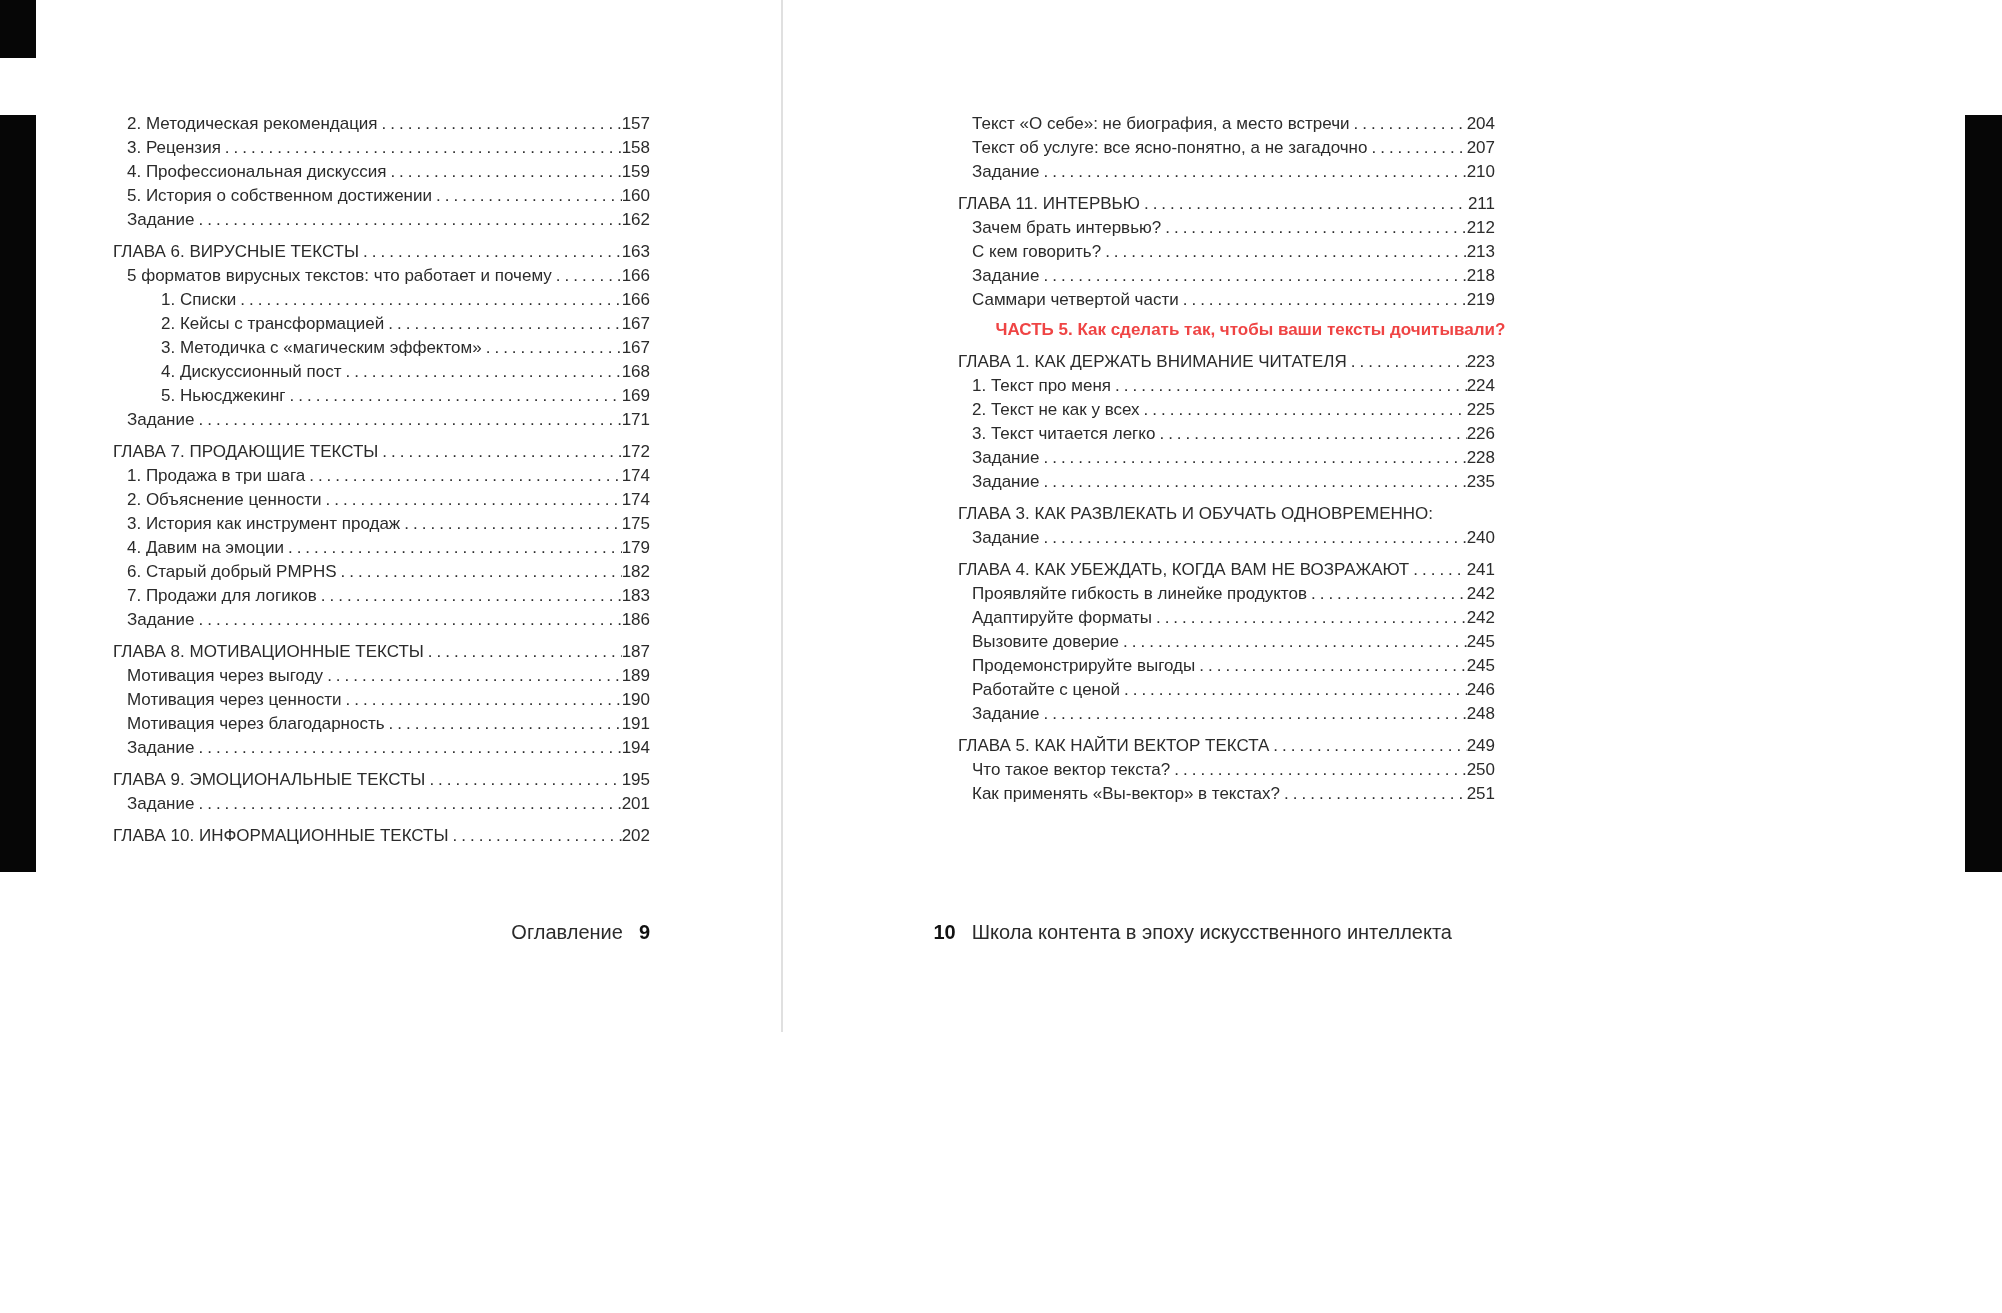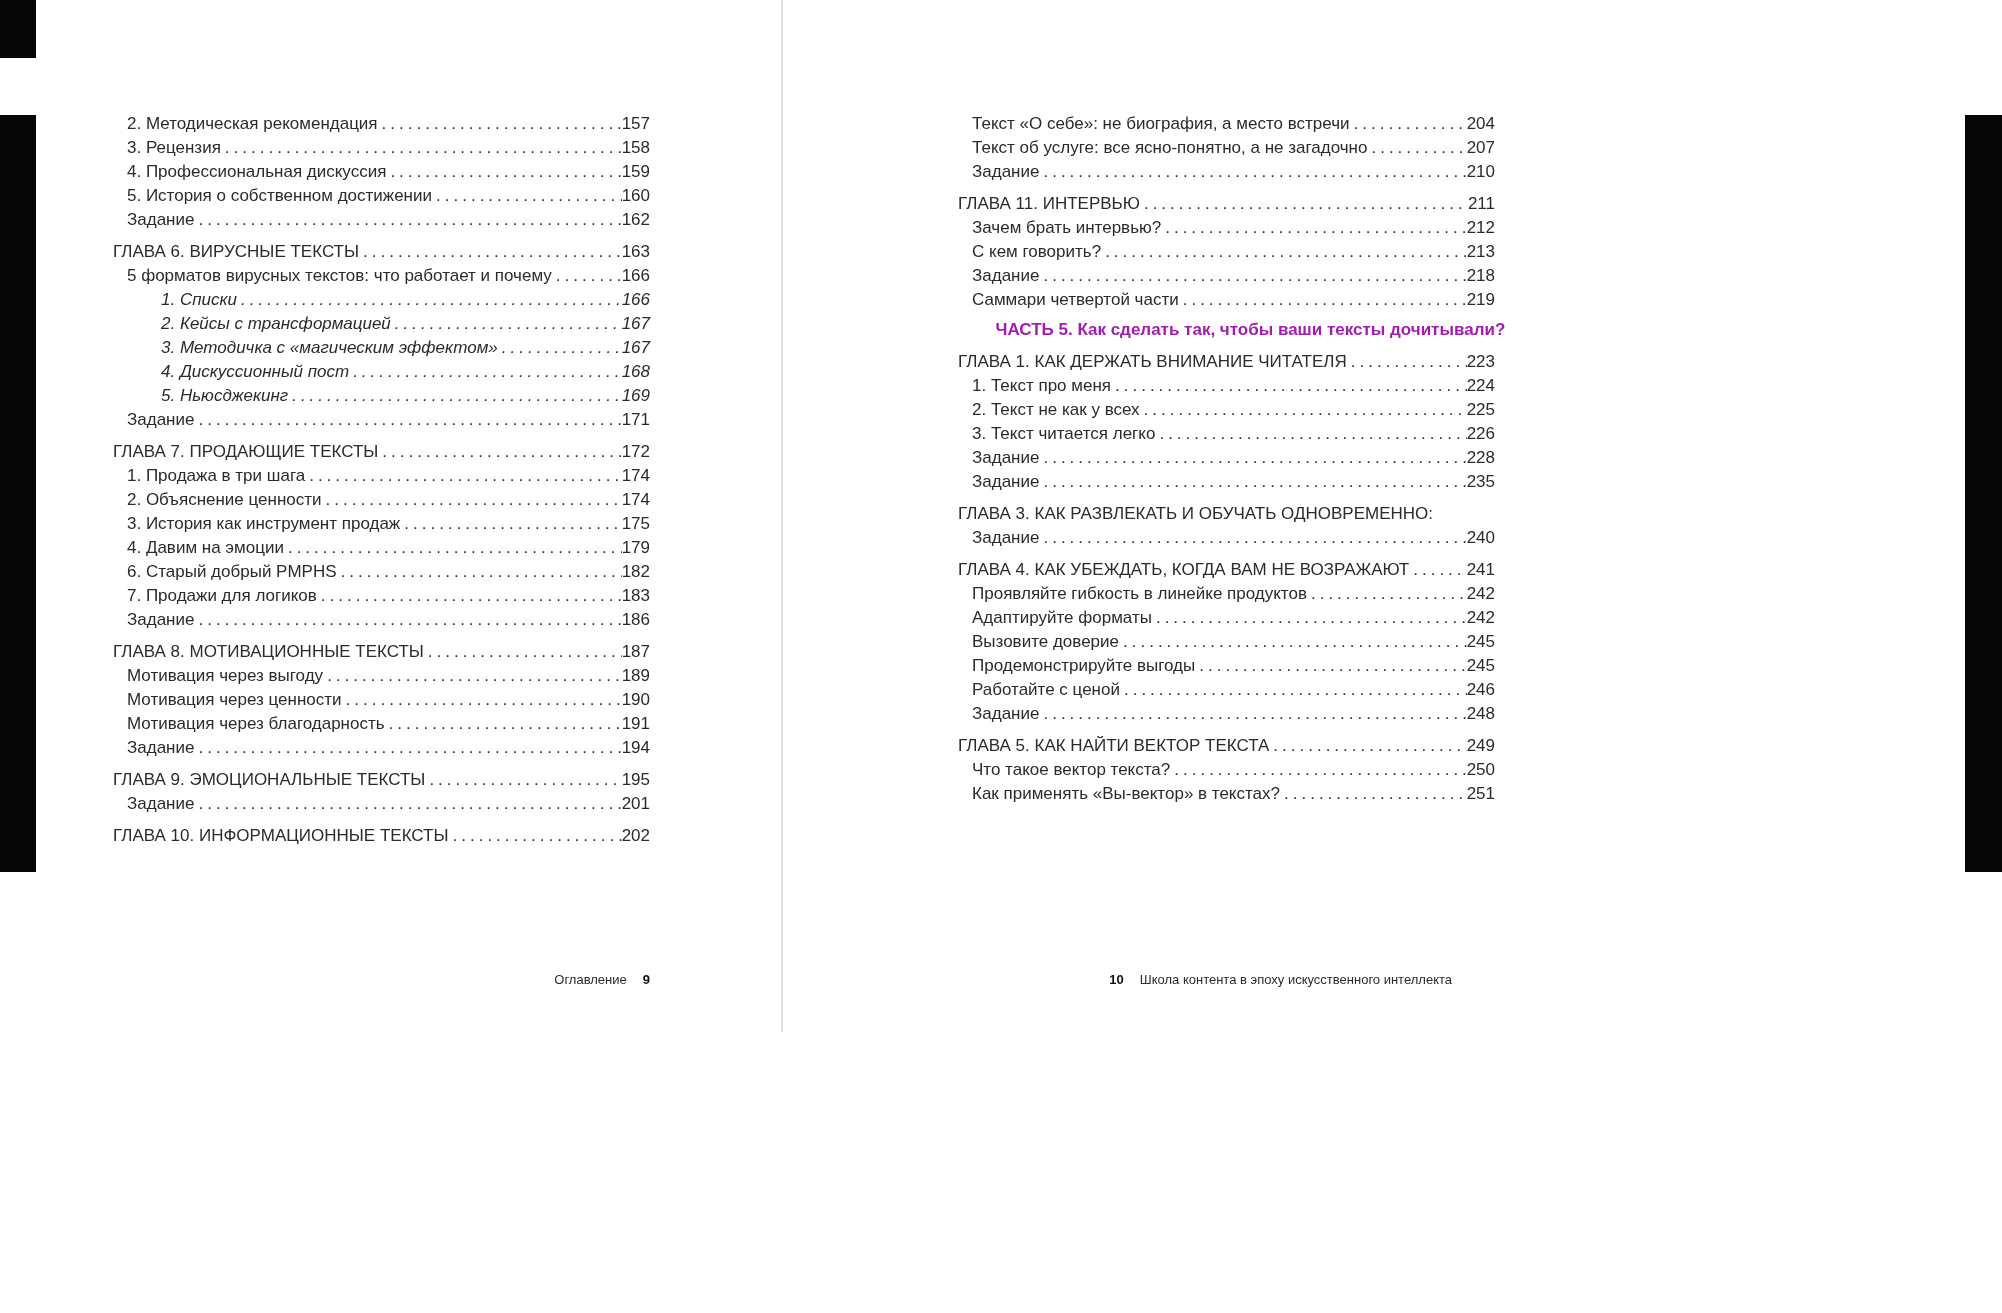"1. Списки" .toc-row.item2 { font-style: italic -> none }
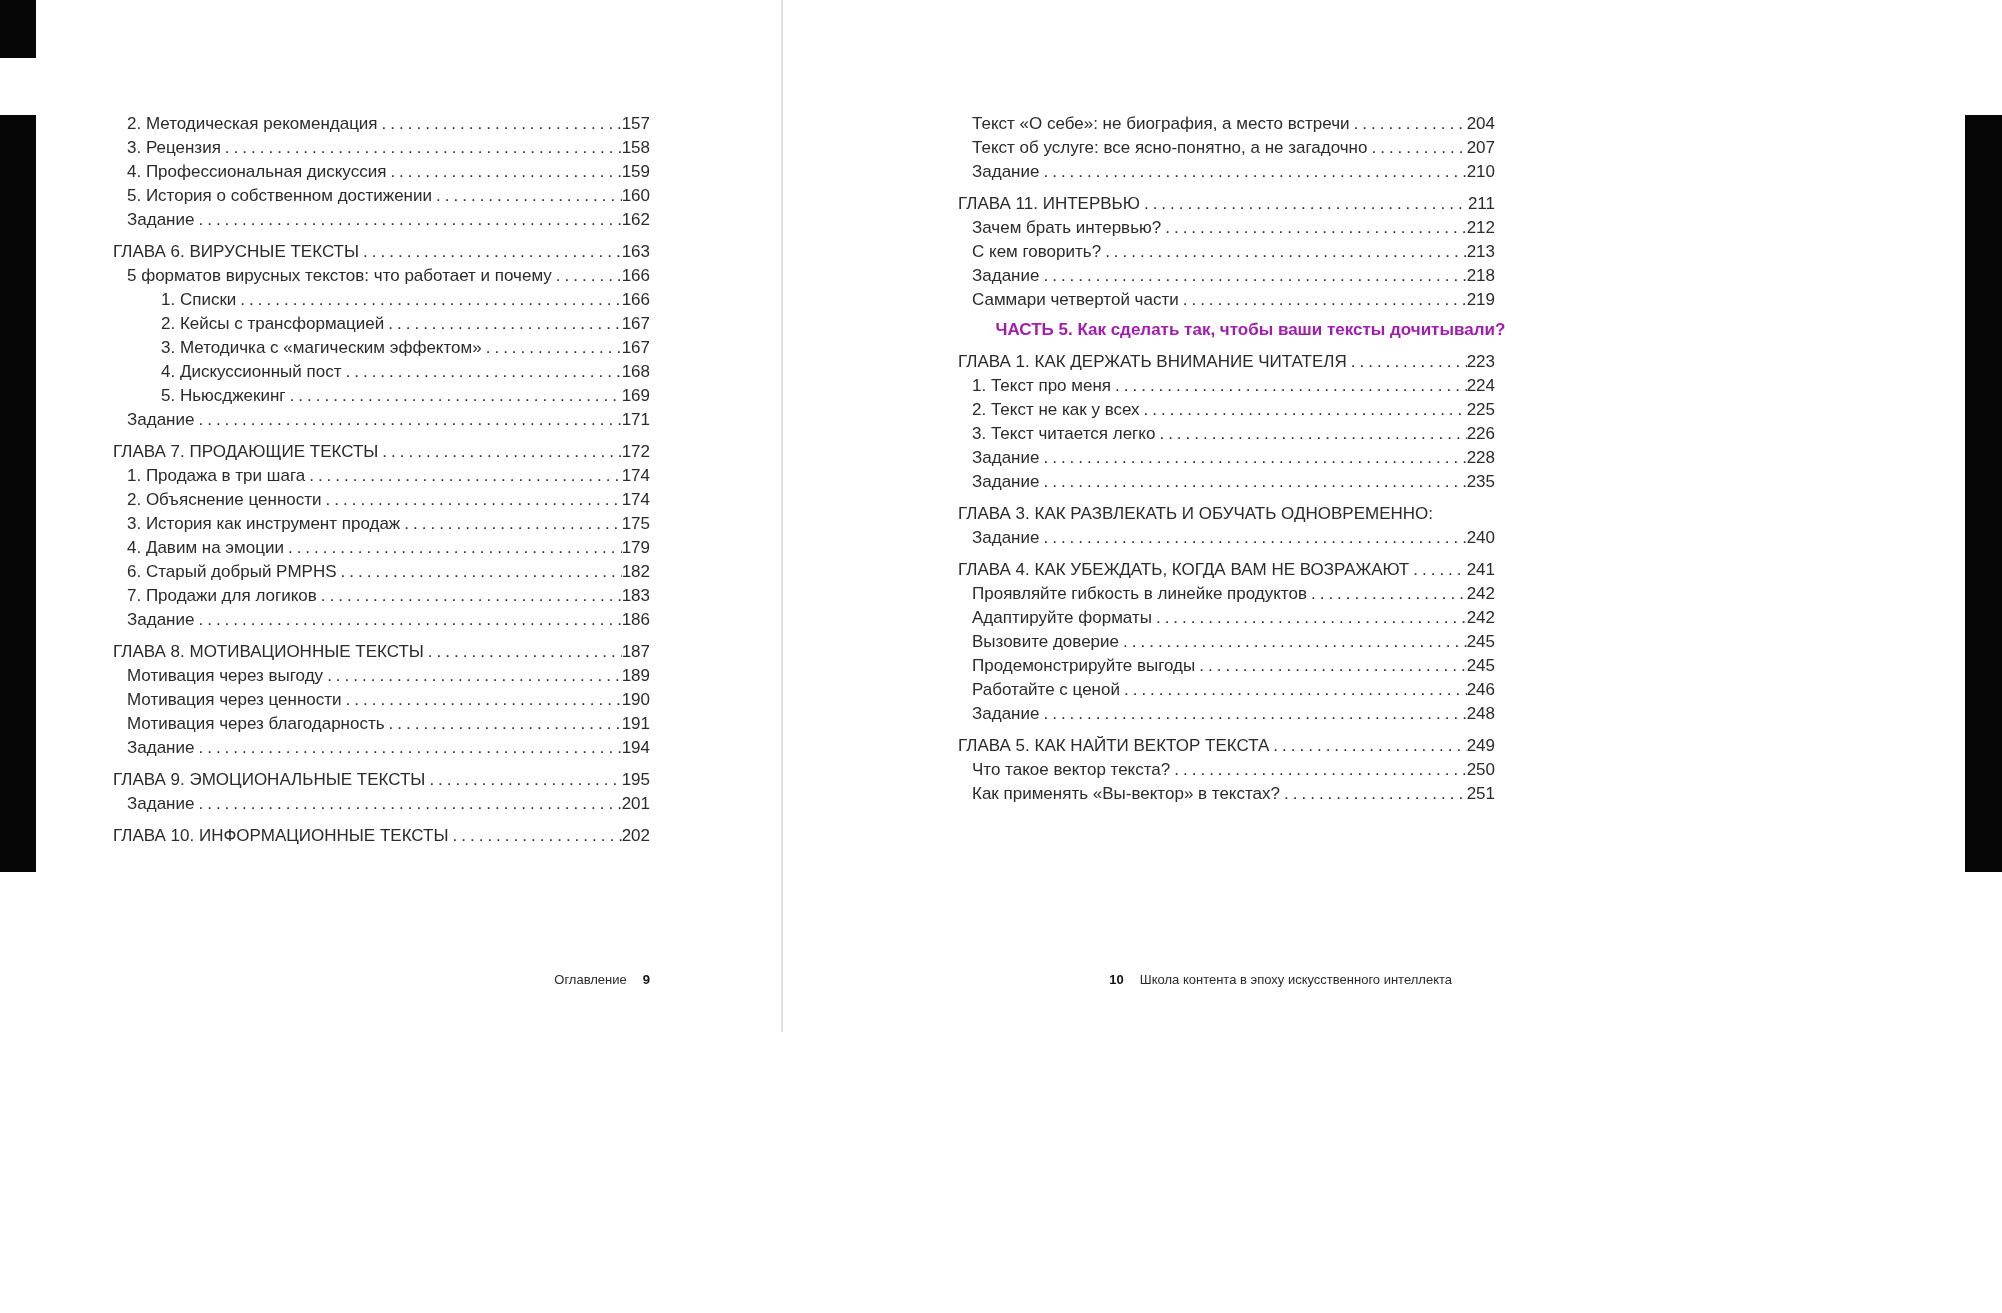"ЧАСТЬ 5. Как сделать так," .toc-row.part { color: #a21caf -> #ef4444 }
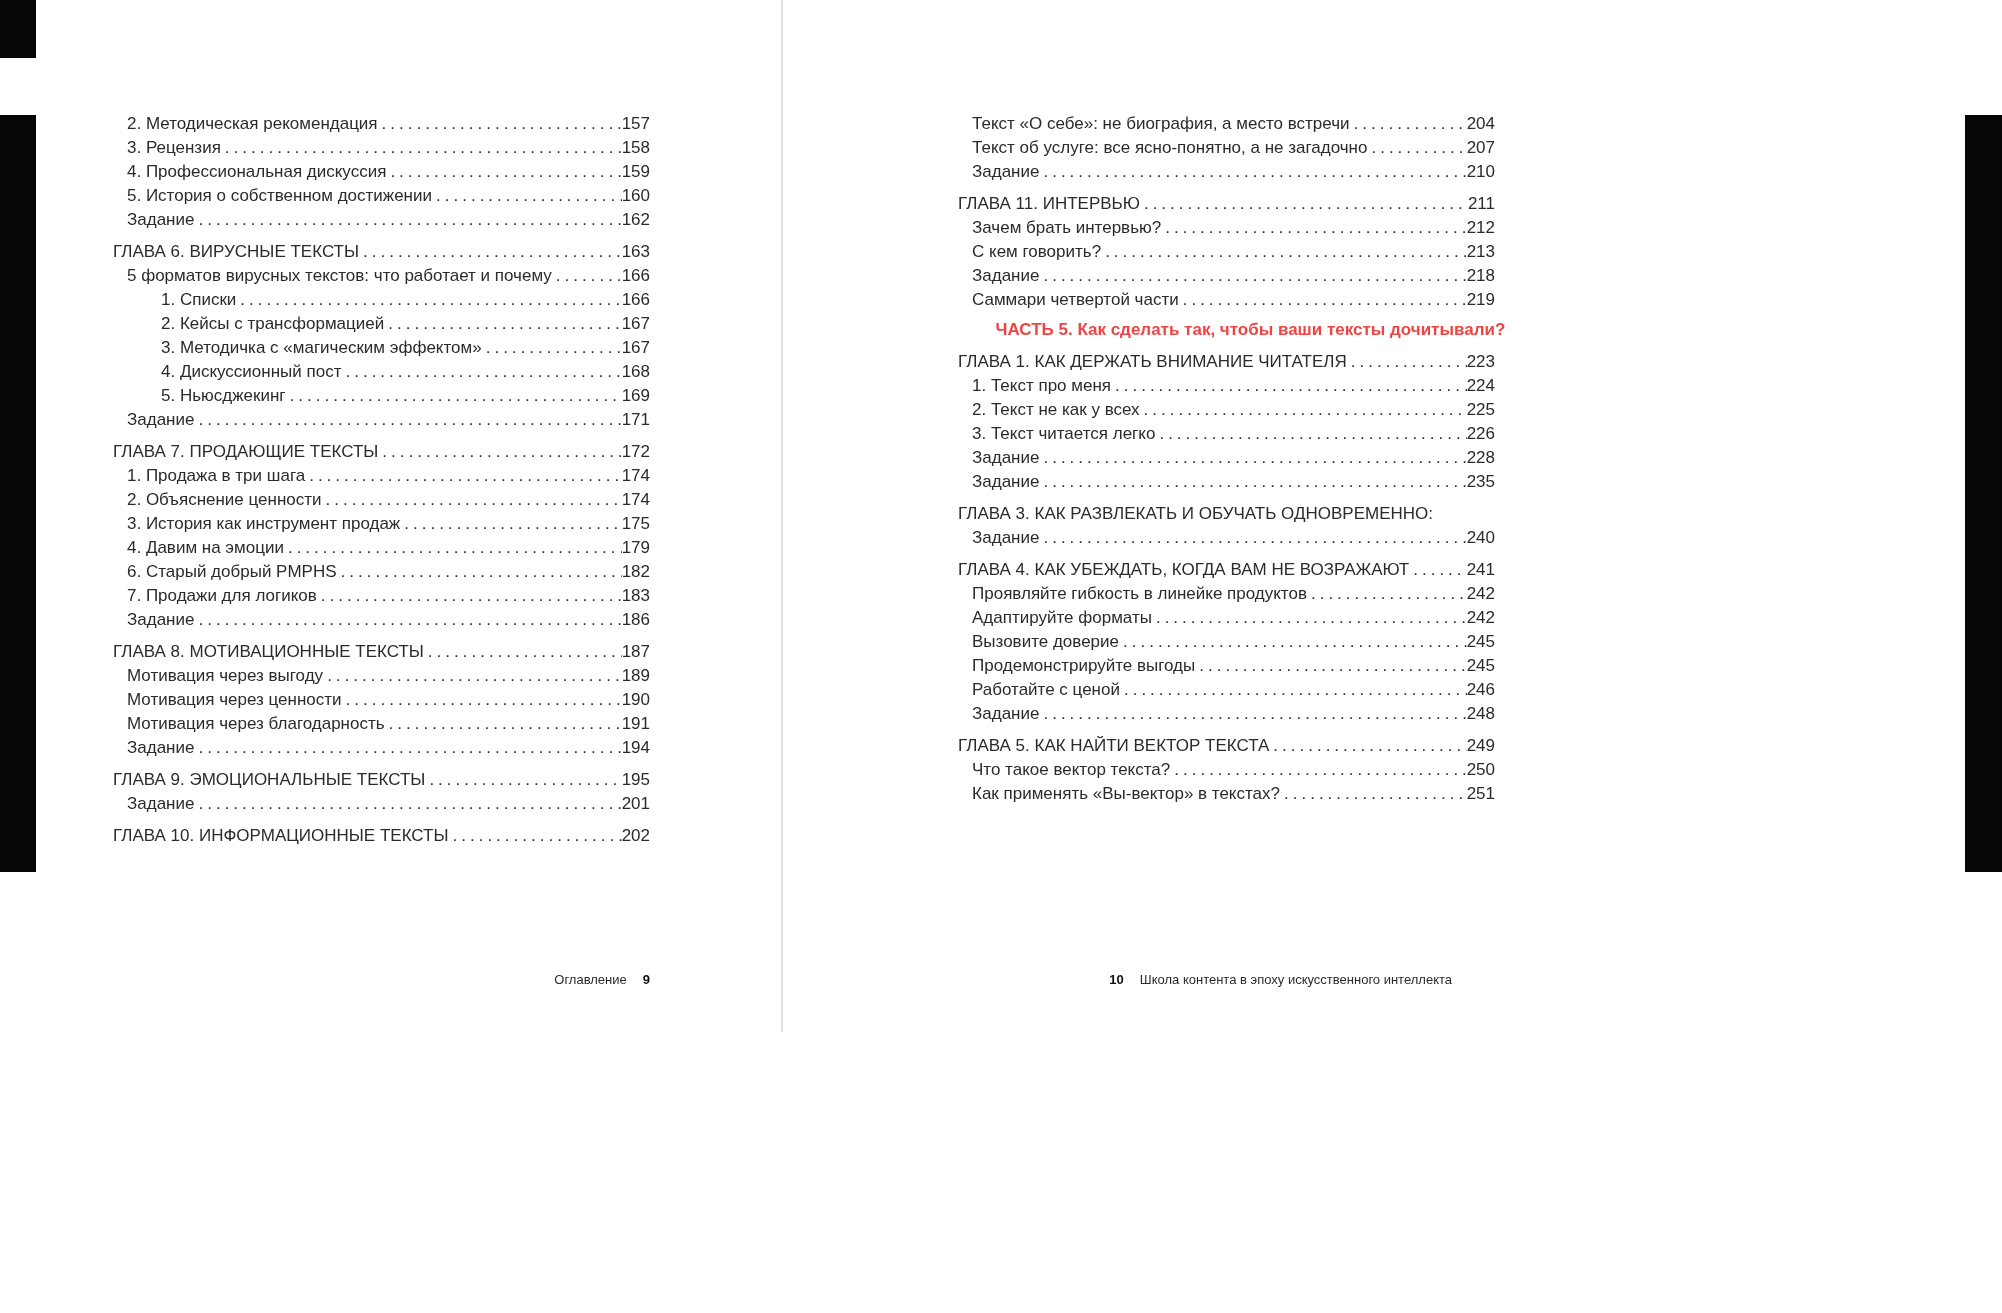"Оглавление 9" .footer { font-size: 13px -> 20px; top: 968px -> 920px }
